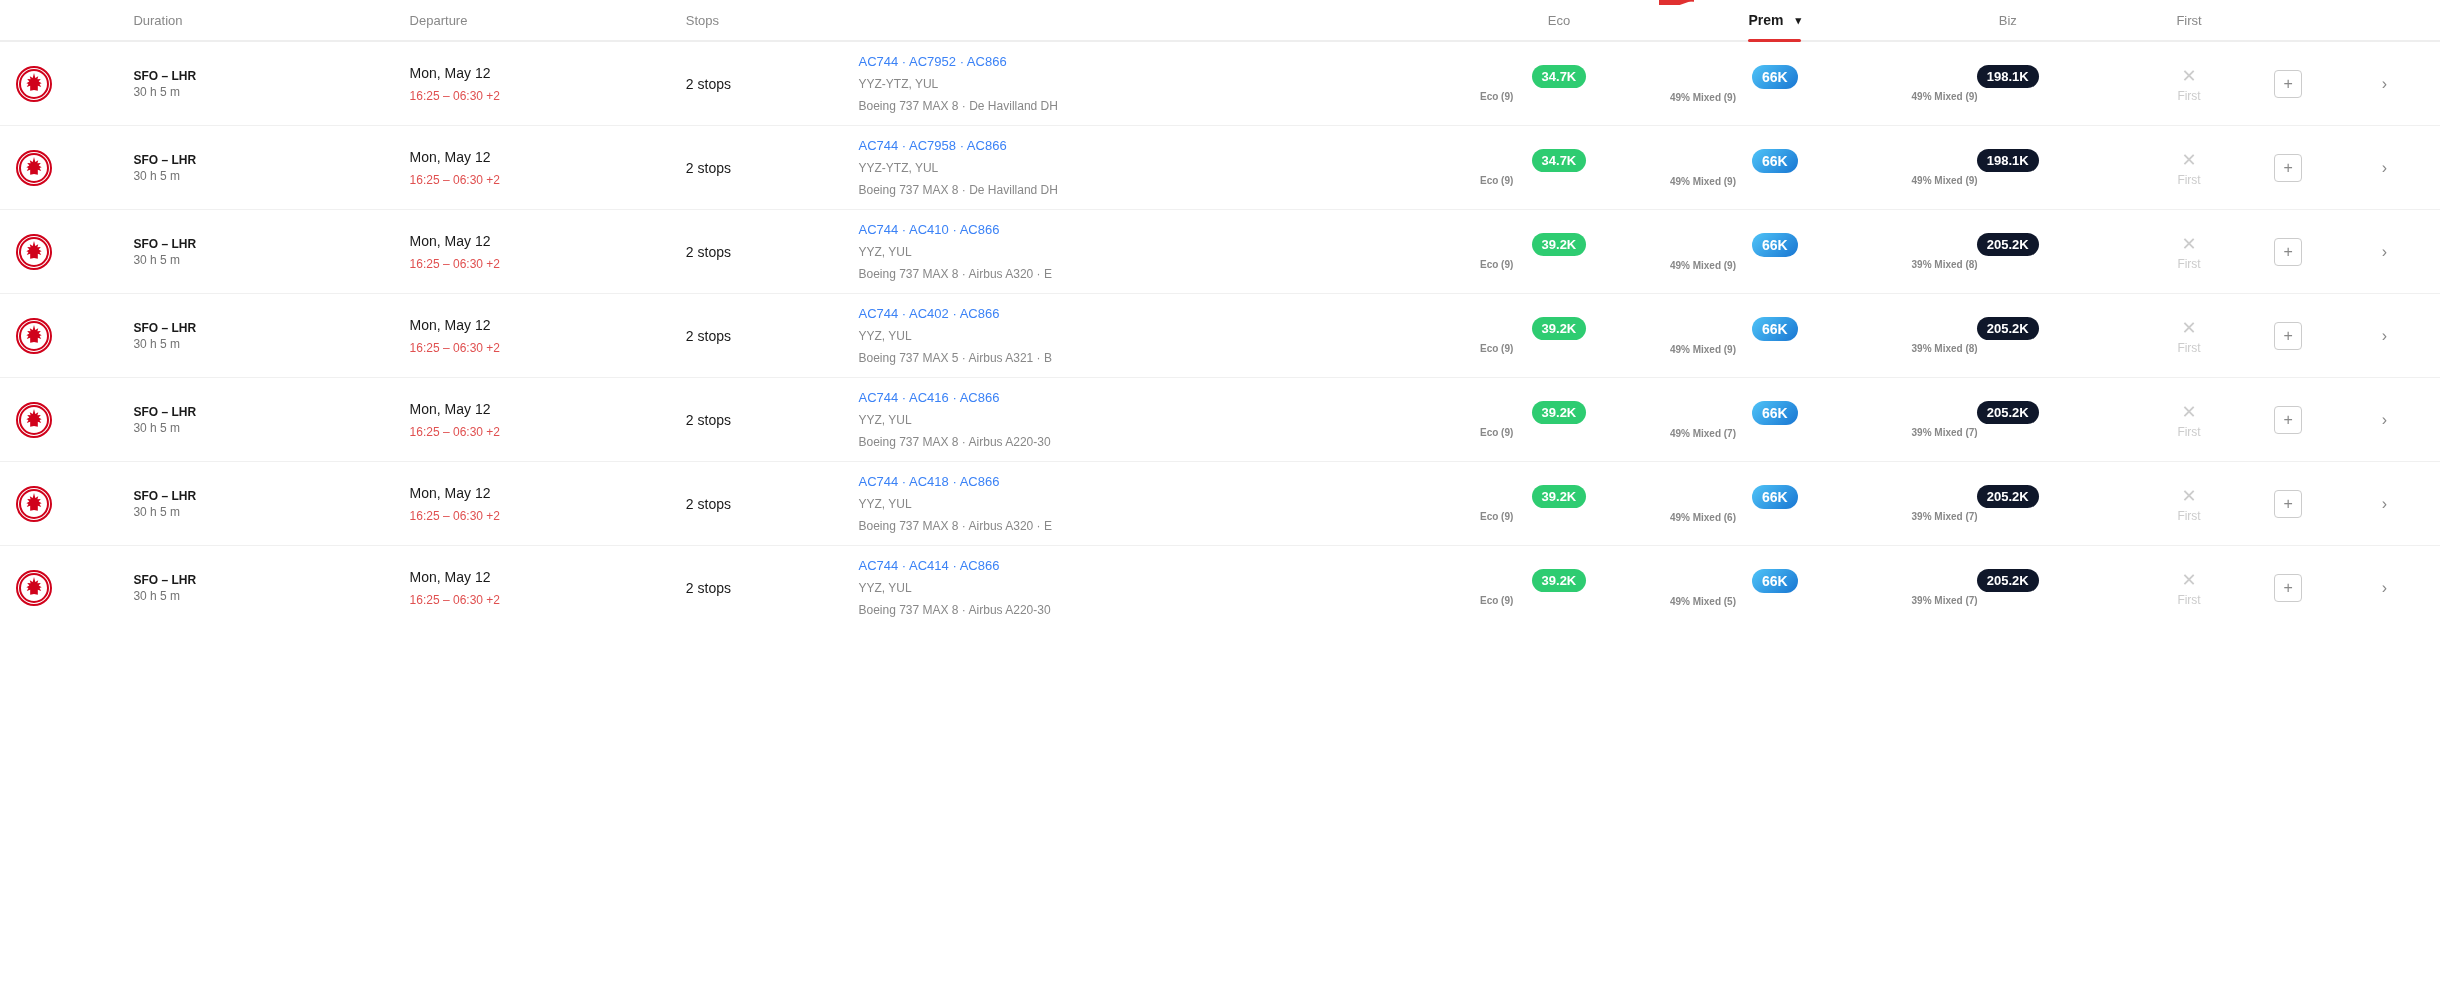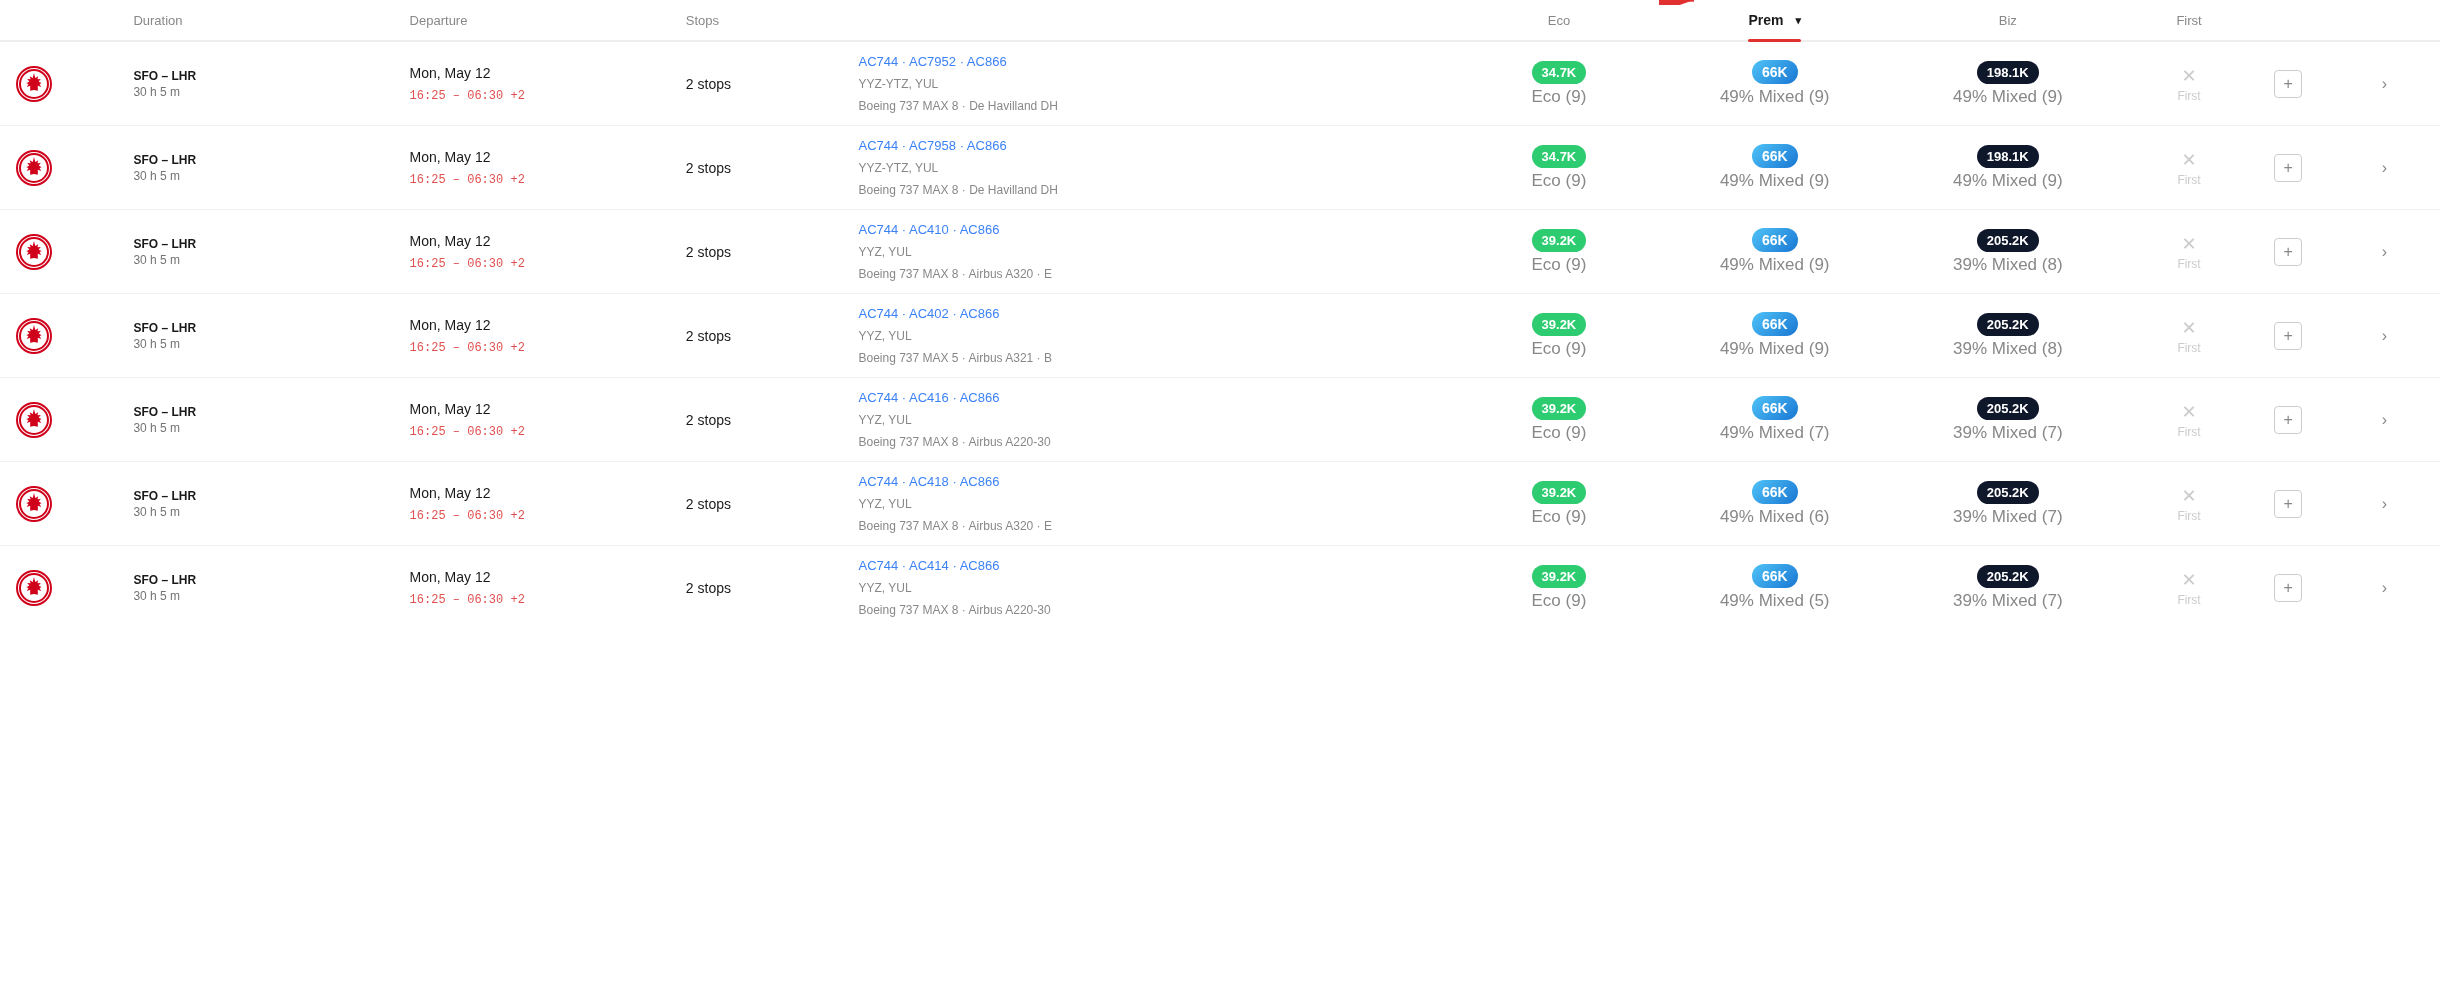"16:25 – 06:30 +2" .departure-sub { font-family: Liberation Mono, monospace -> none }
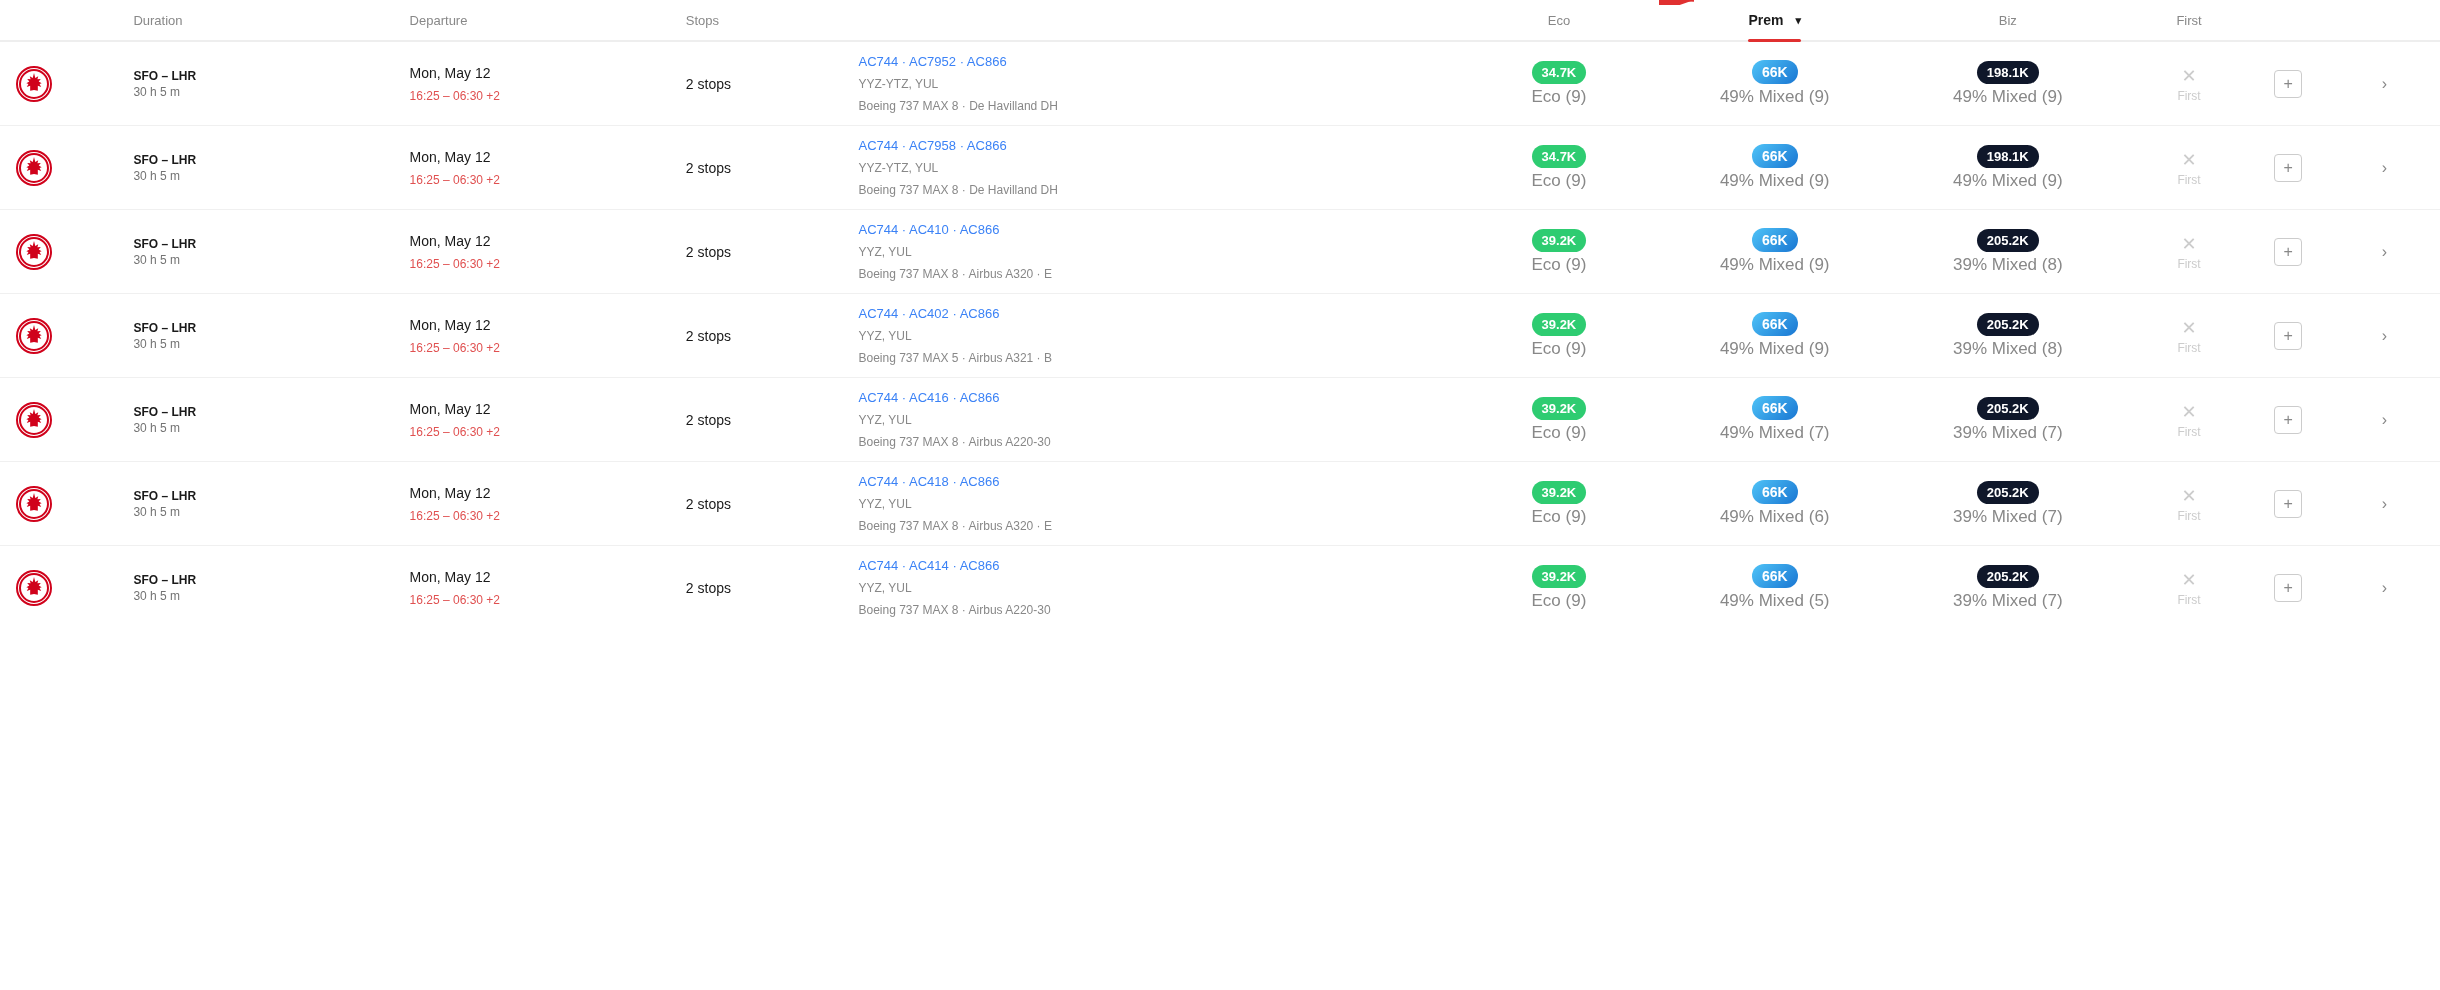"Eco (9)" .price-sub { font-size: 17px -> 10px; font-weight: none -> bold; text-align: center -> left }
